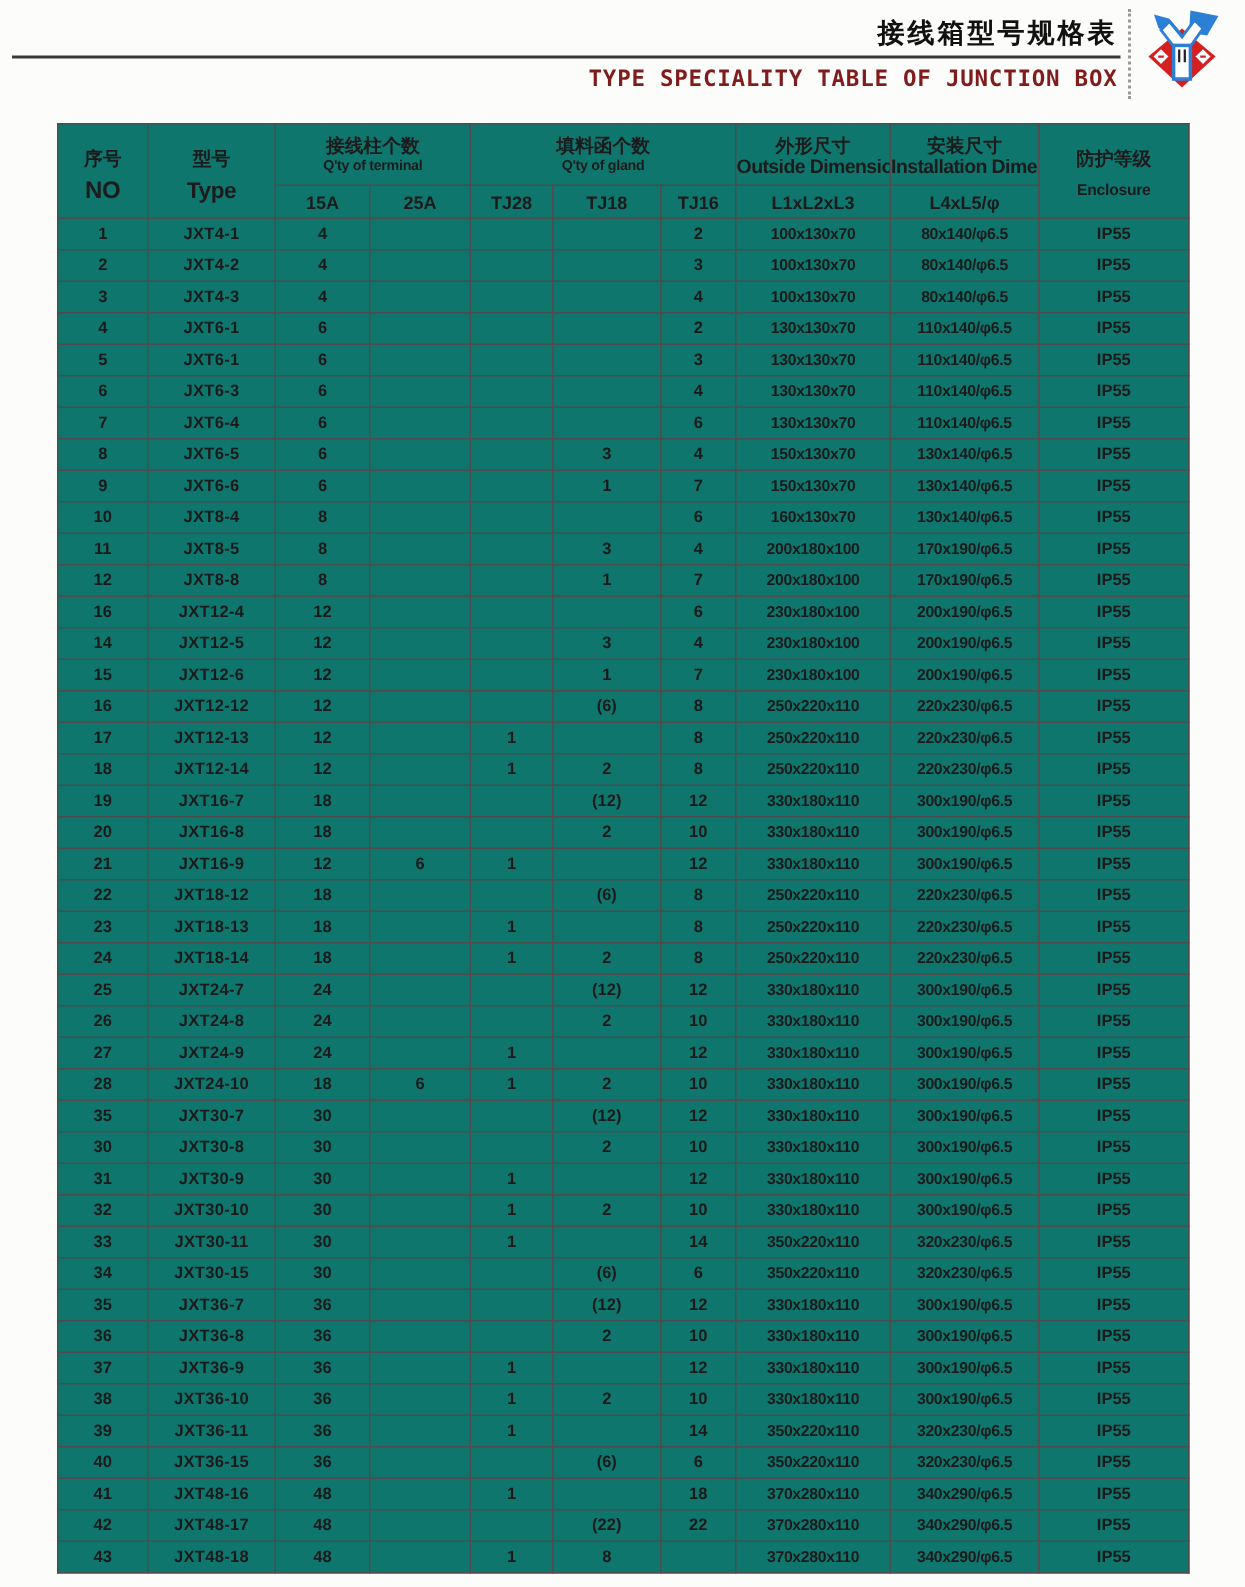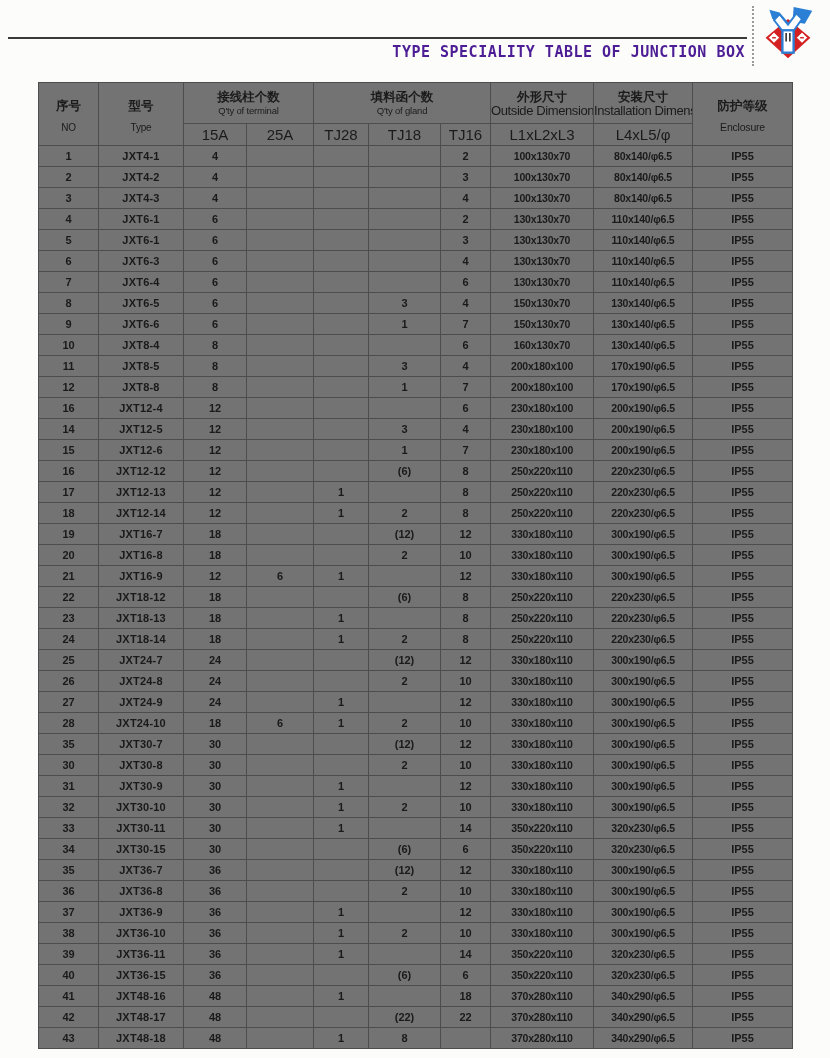"接线箱型号规格表" div.title-zh { html: none -> <div>接线箱型号规格表</div> }
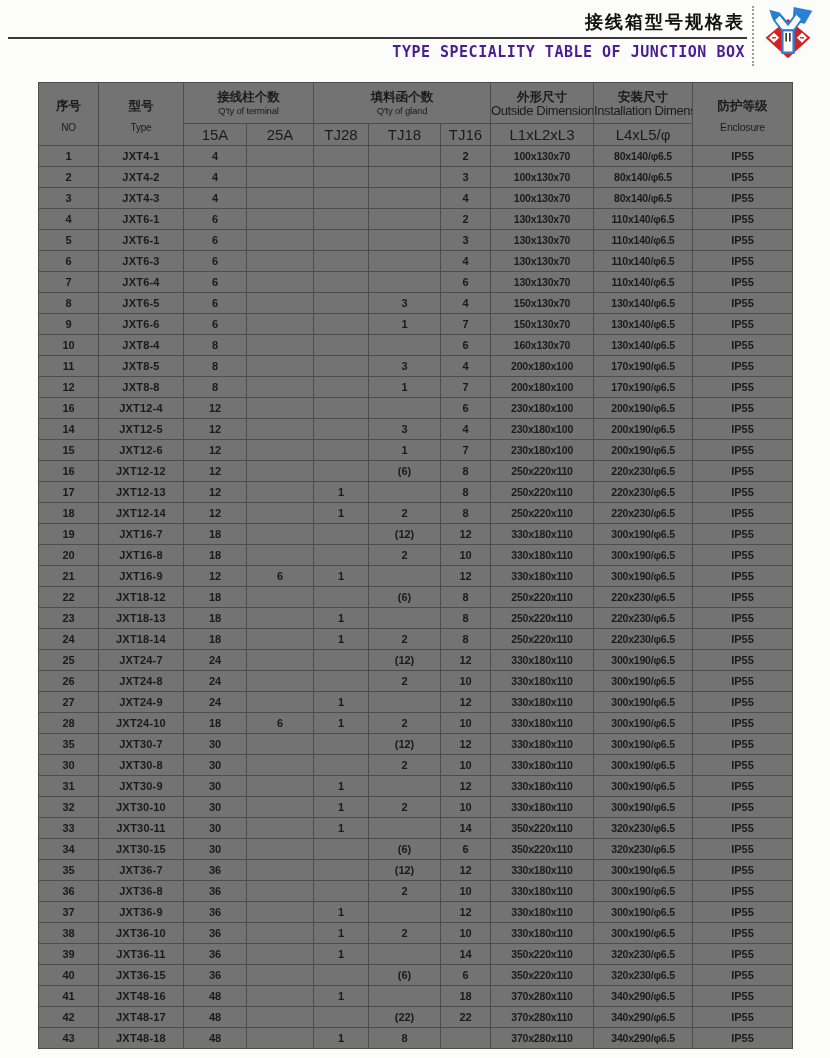"TYPE SPECIALITY TABLE OF JUNCTION" .title-en { color: #4c1d95 -> #7f1d1d }
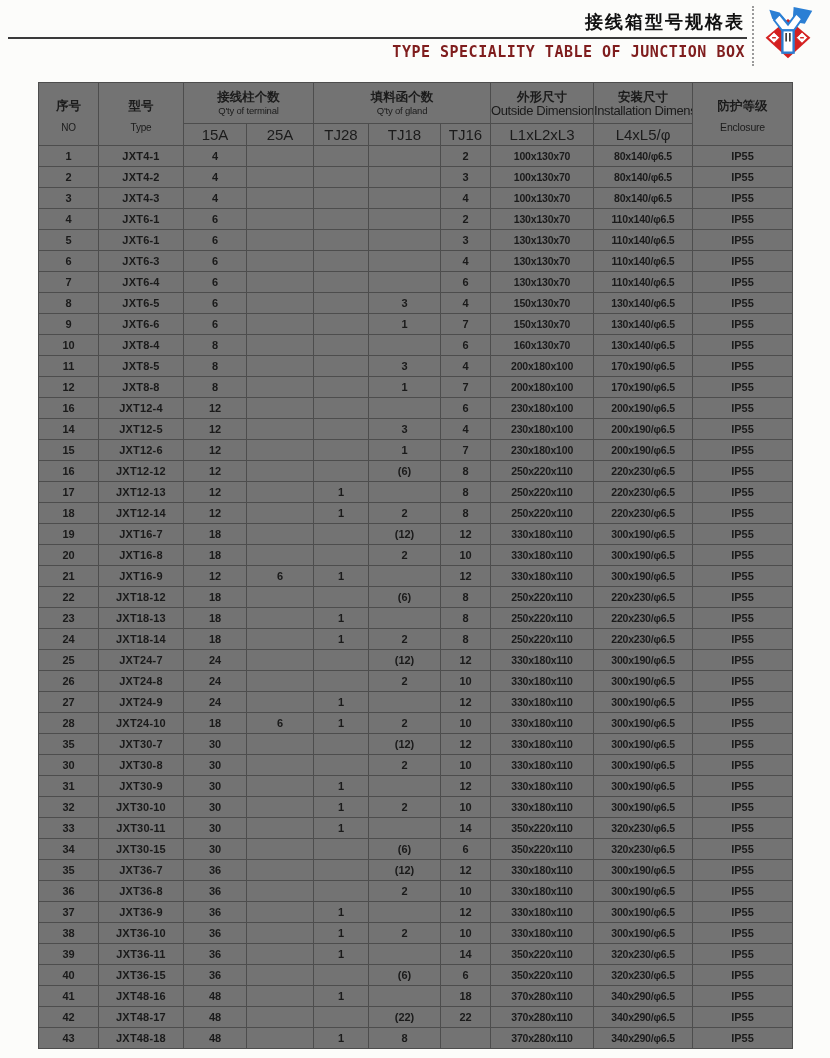"序号" table.spec { background: #737373 -> #0f766e }
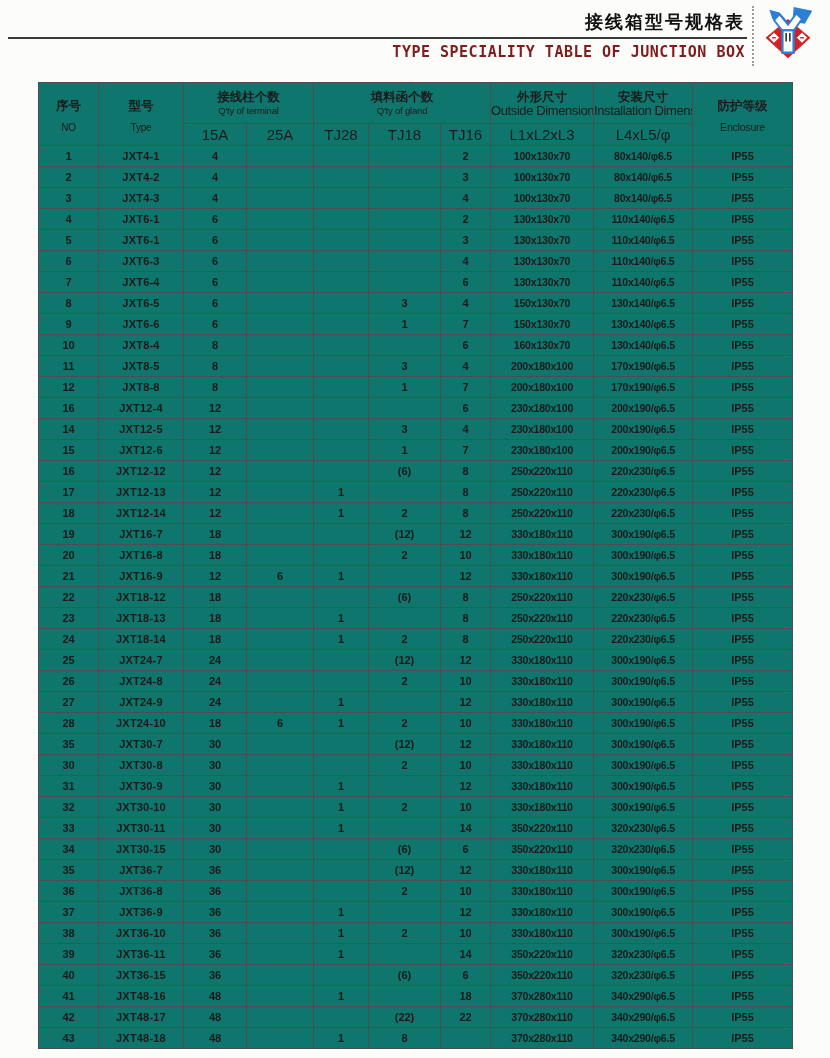"Q'ty of terminal" .hen { font-weight: normal -> bold }
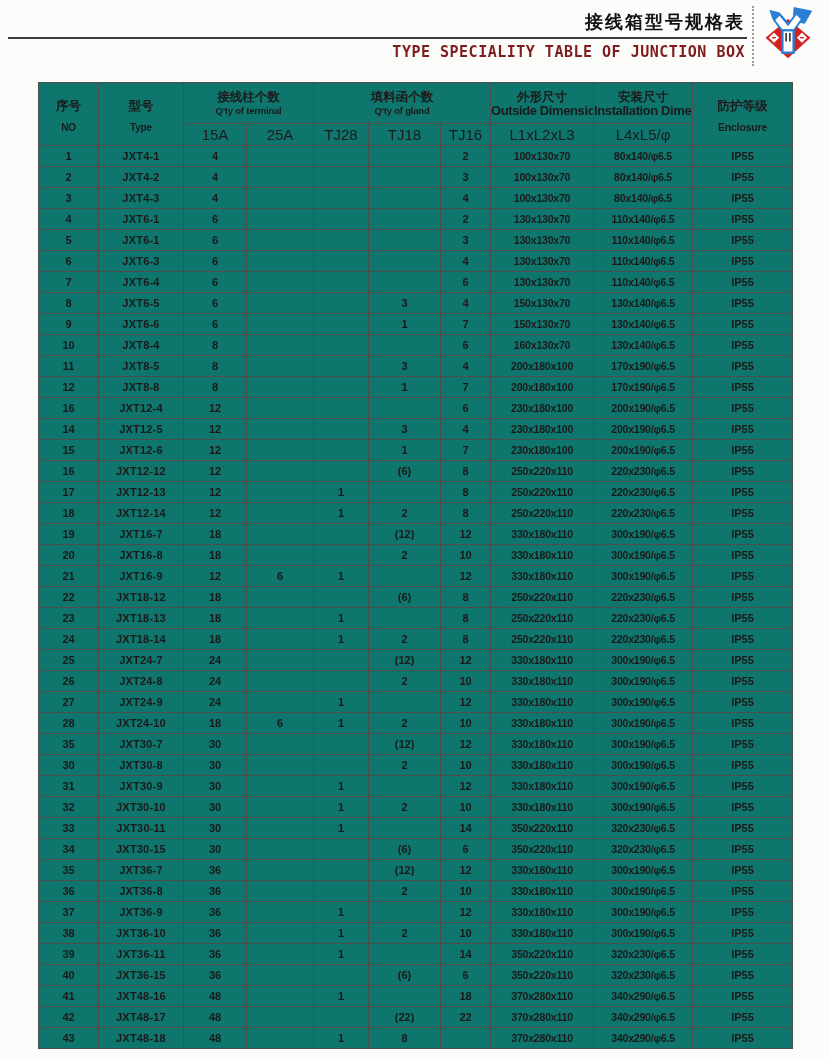"NO" span.hen { font-size: 10px -> 16px }
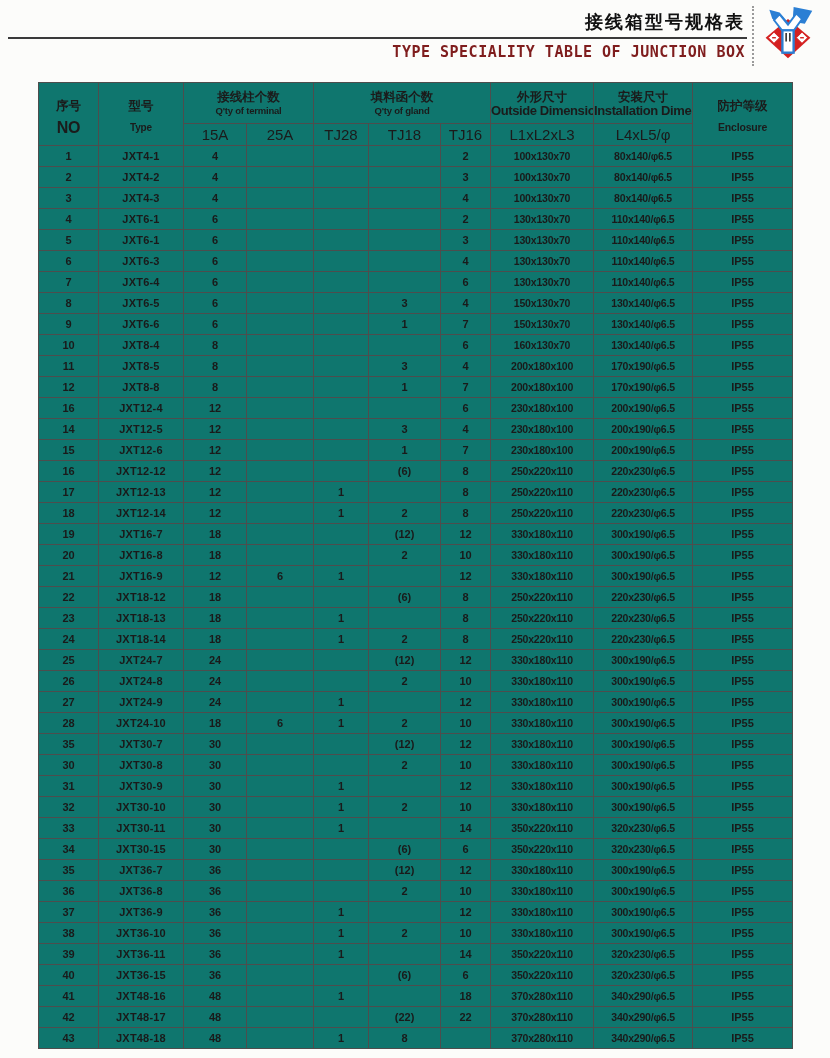"Type" span.hen { font-size: 10px -> 15px }
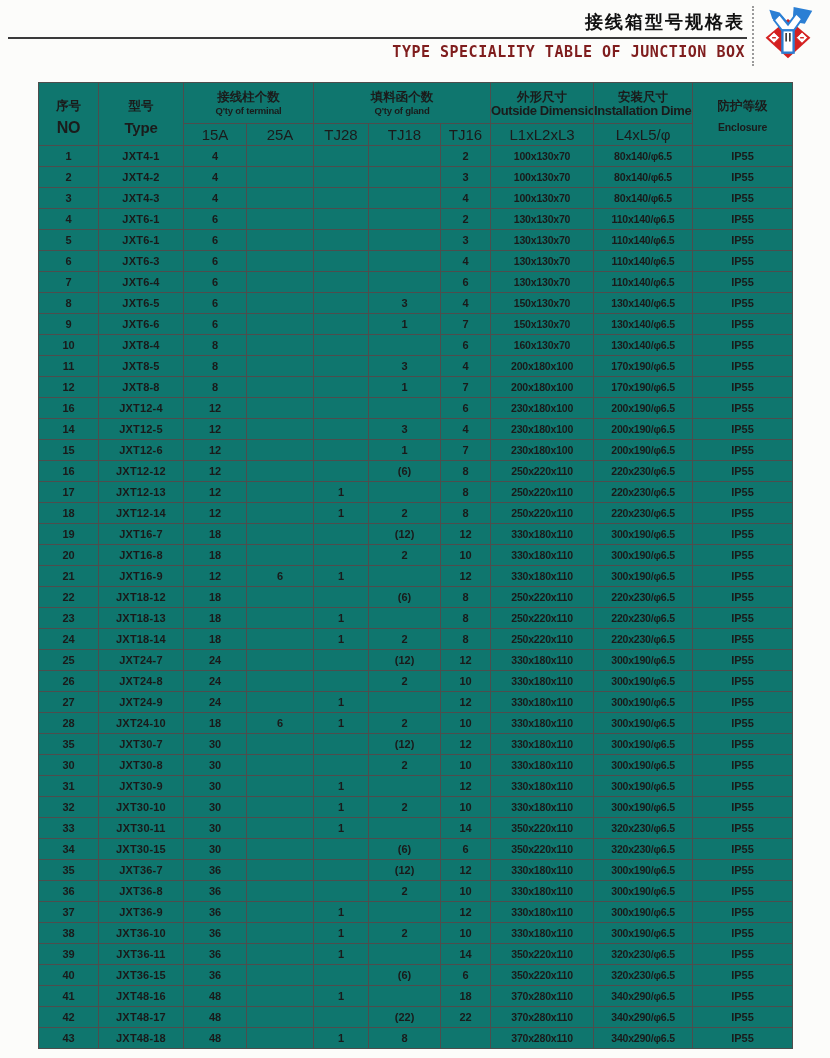"15A" table.spec thead tr.h2 th { font-size: 15px -> 12px; font-weight: normal -> bold }
